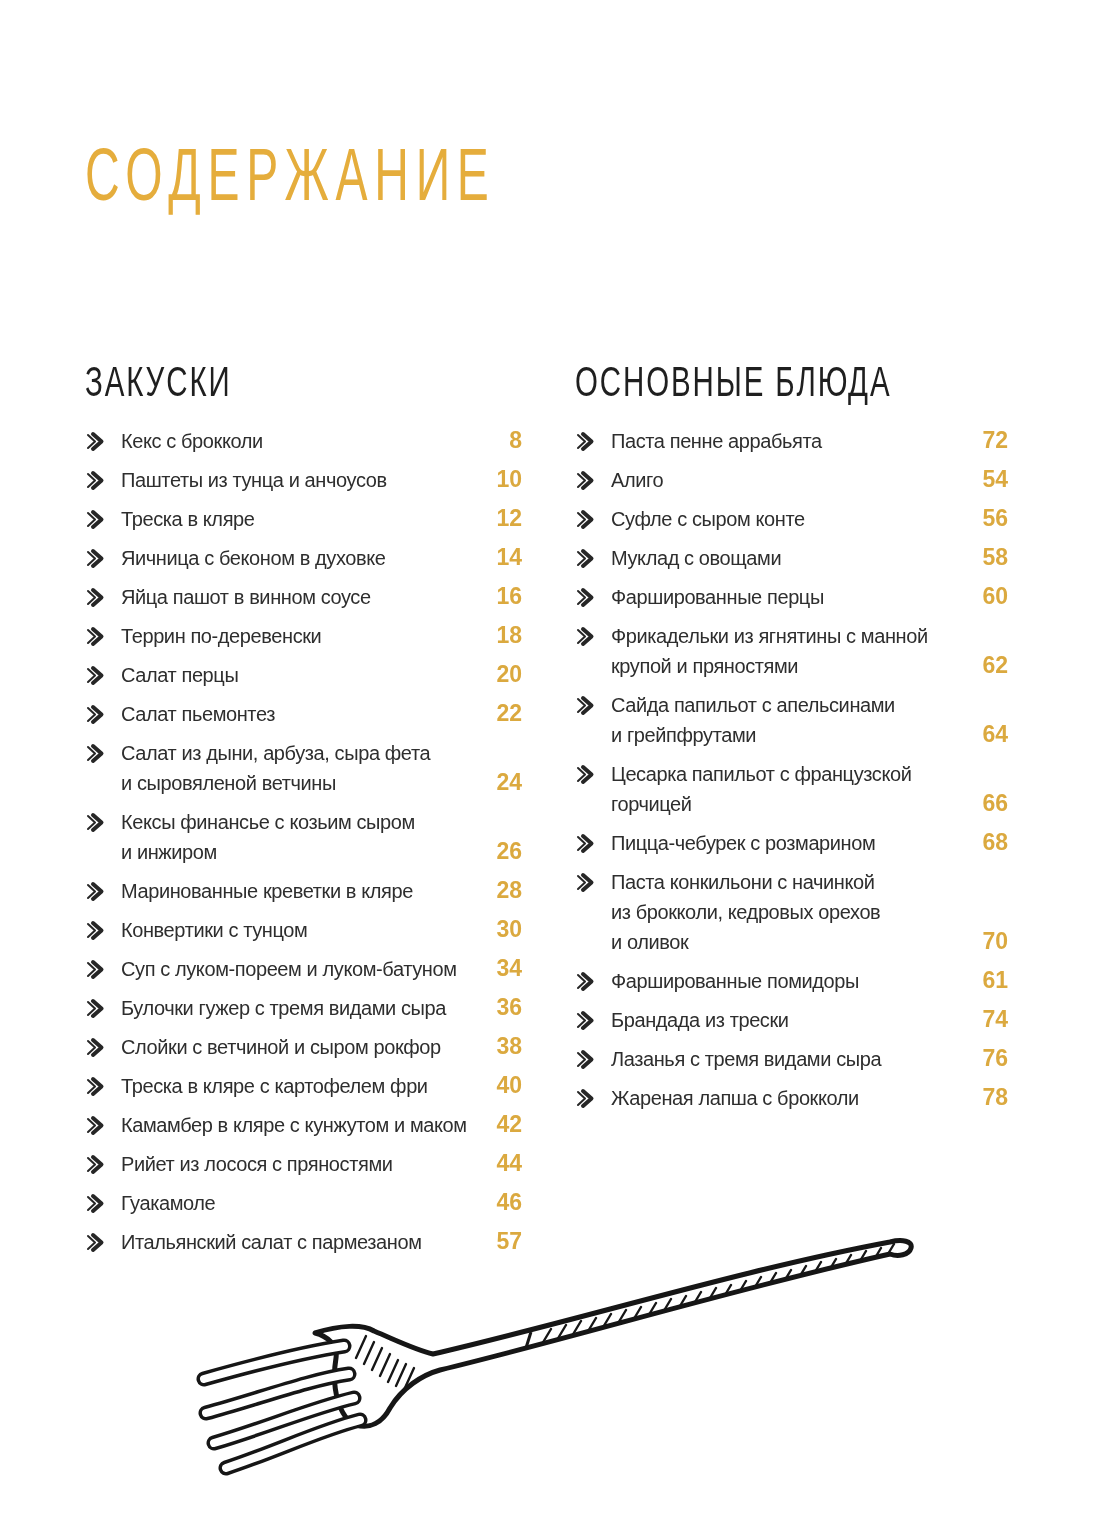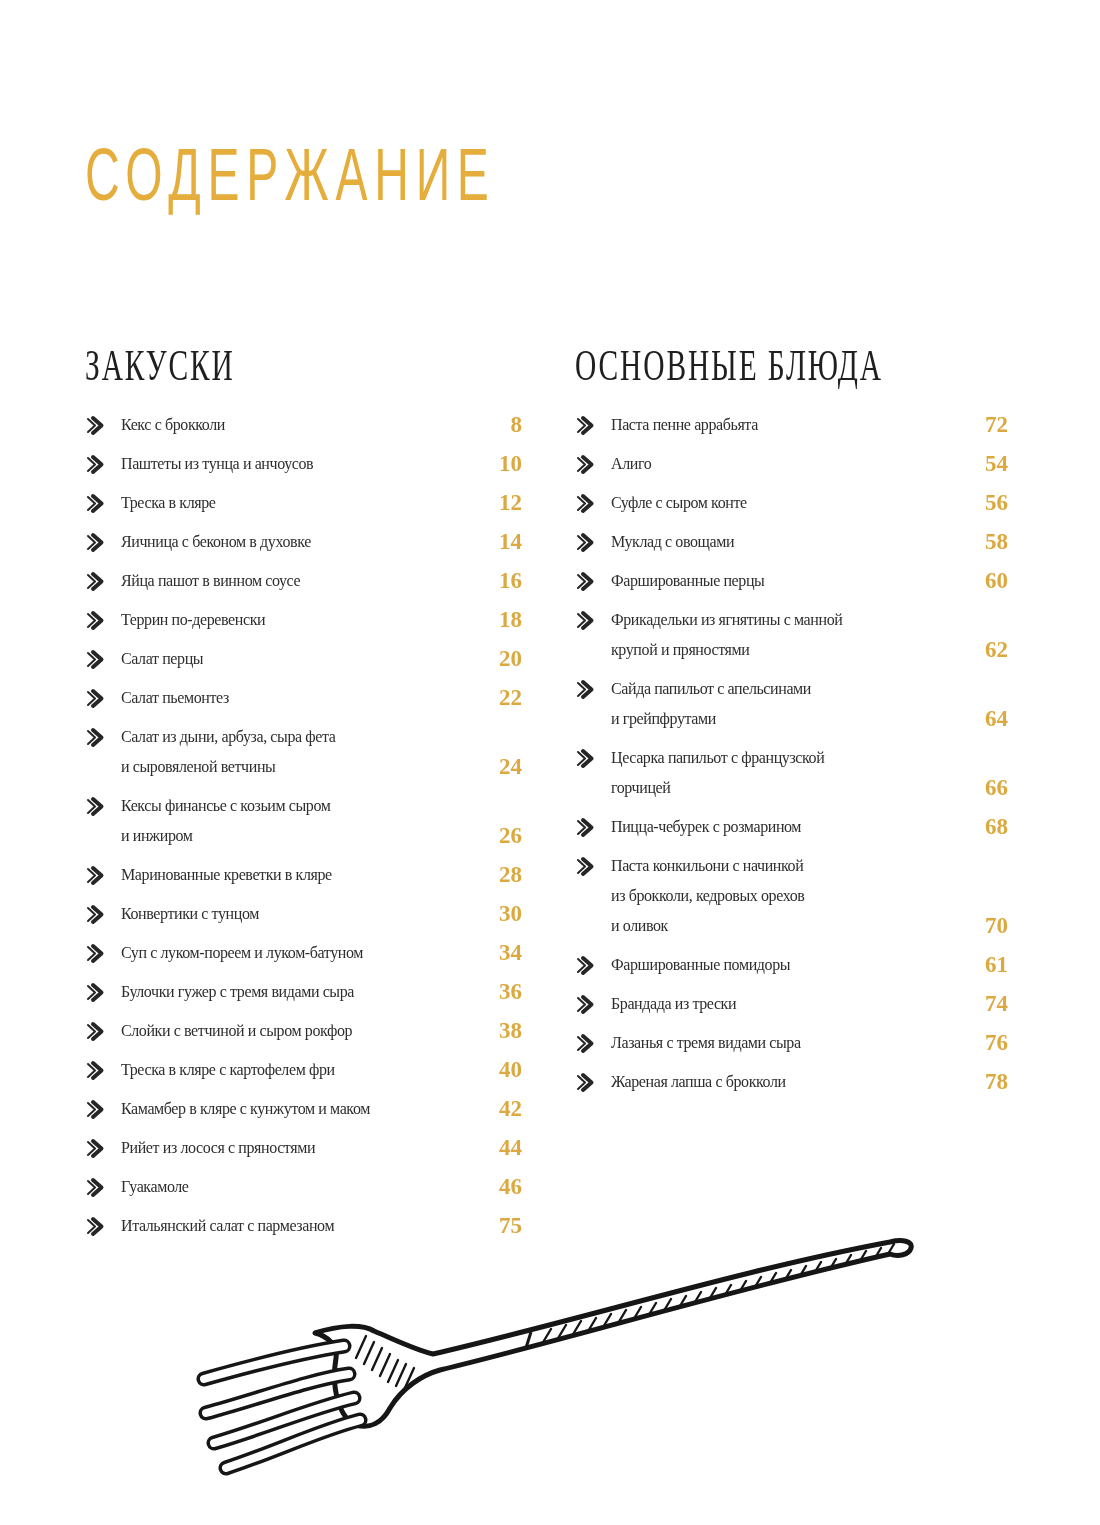"ЗАКУСКИ" .column { font-family: Liberation Serif, serif -> none; top: 342px -> 358px }
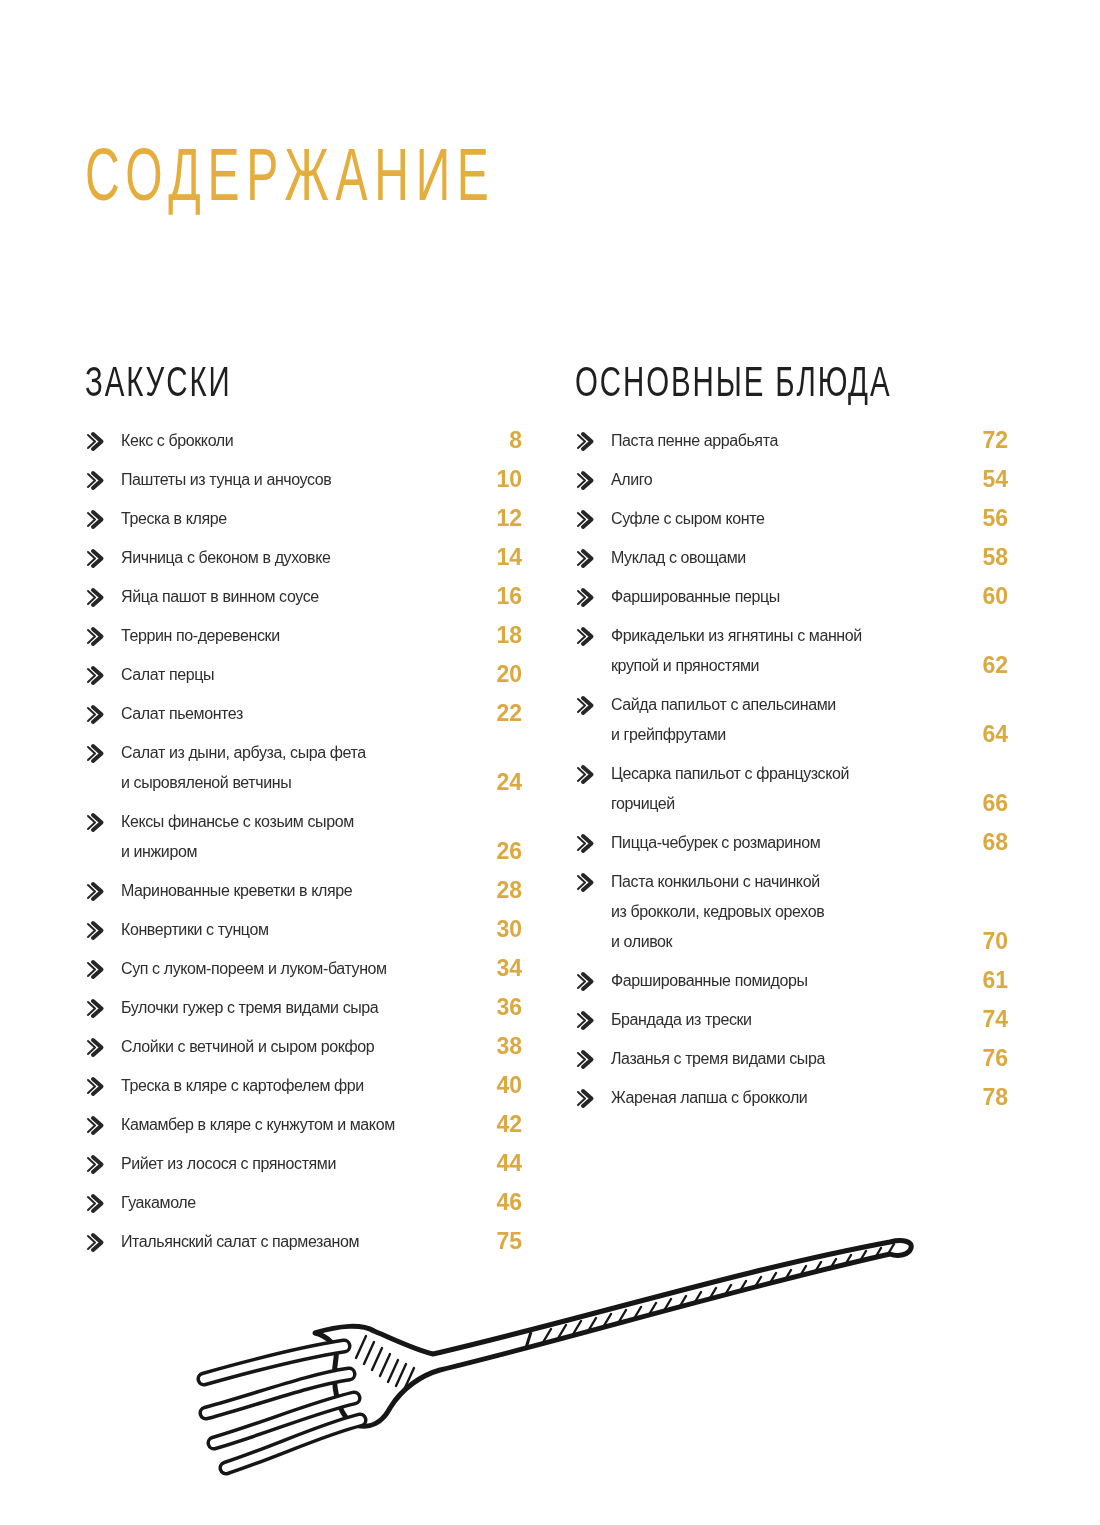"Кекс с брокколи" .toc-item .label { font-size: 16px -> 20px }
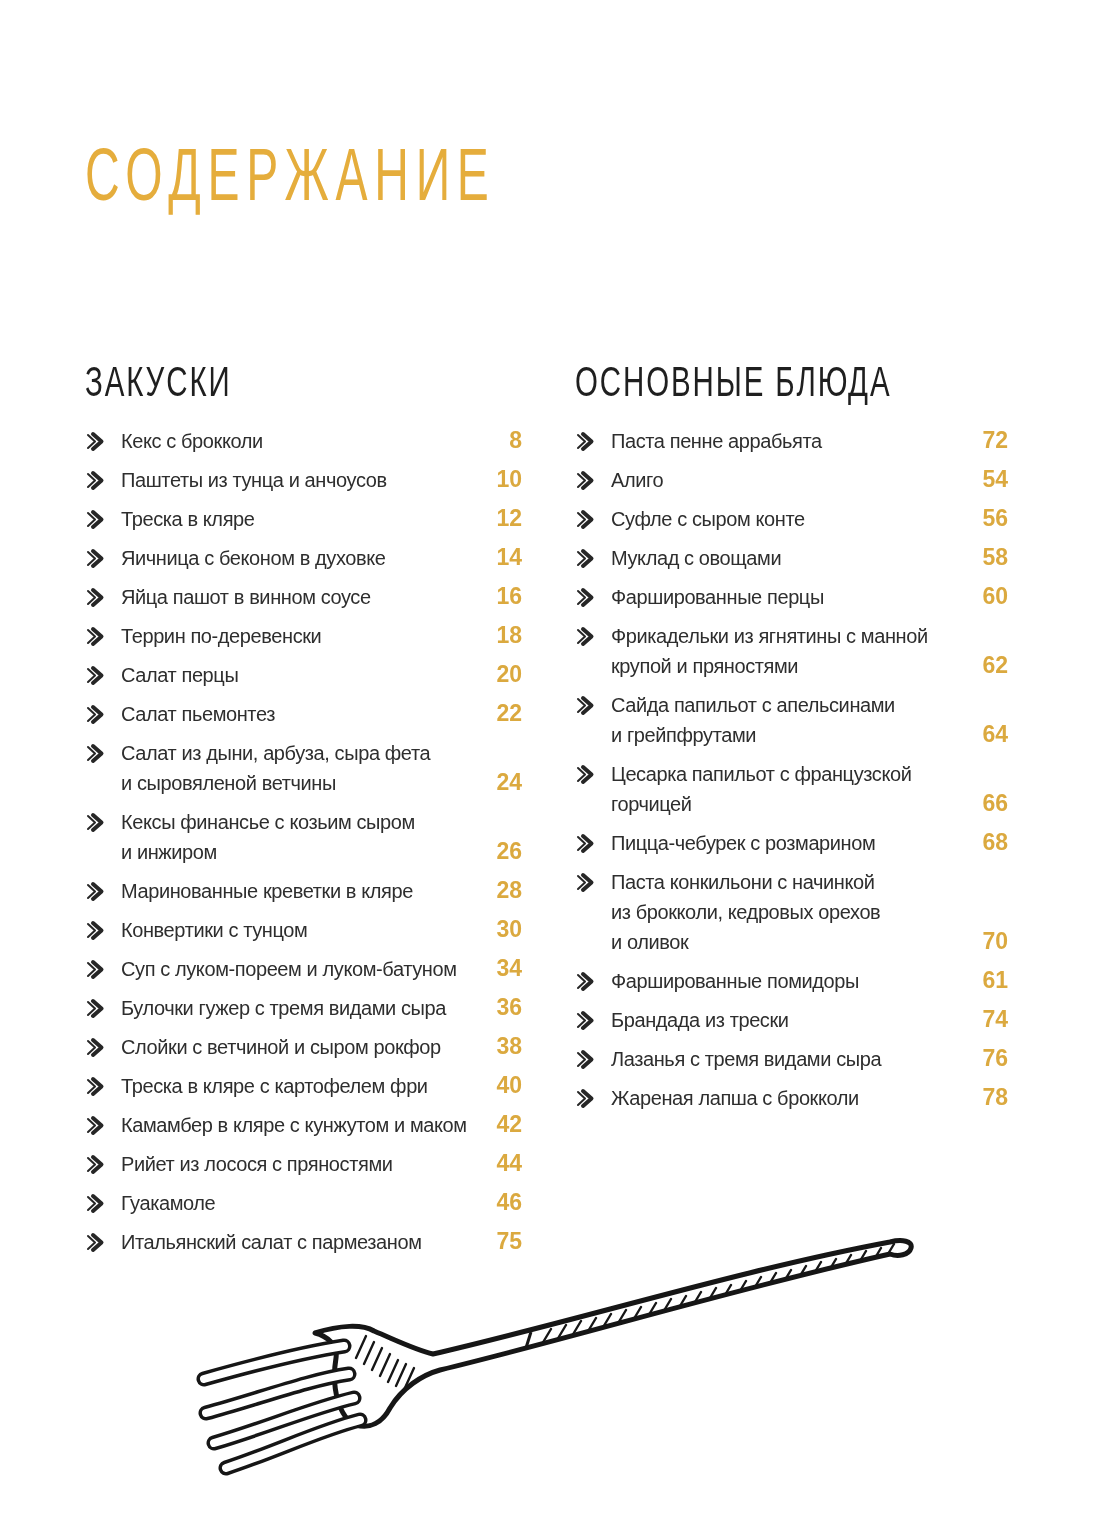"75" span.num { text: 75 -> 57 }
